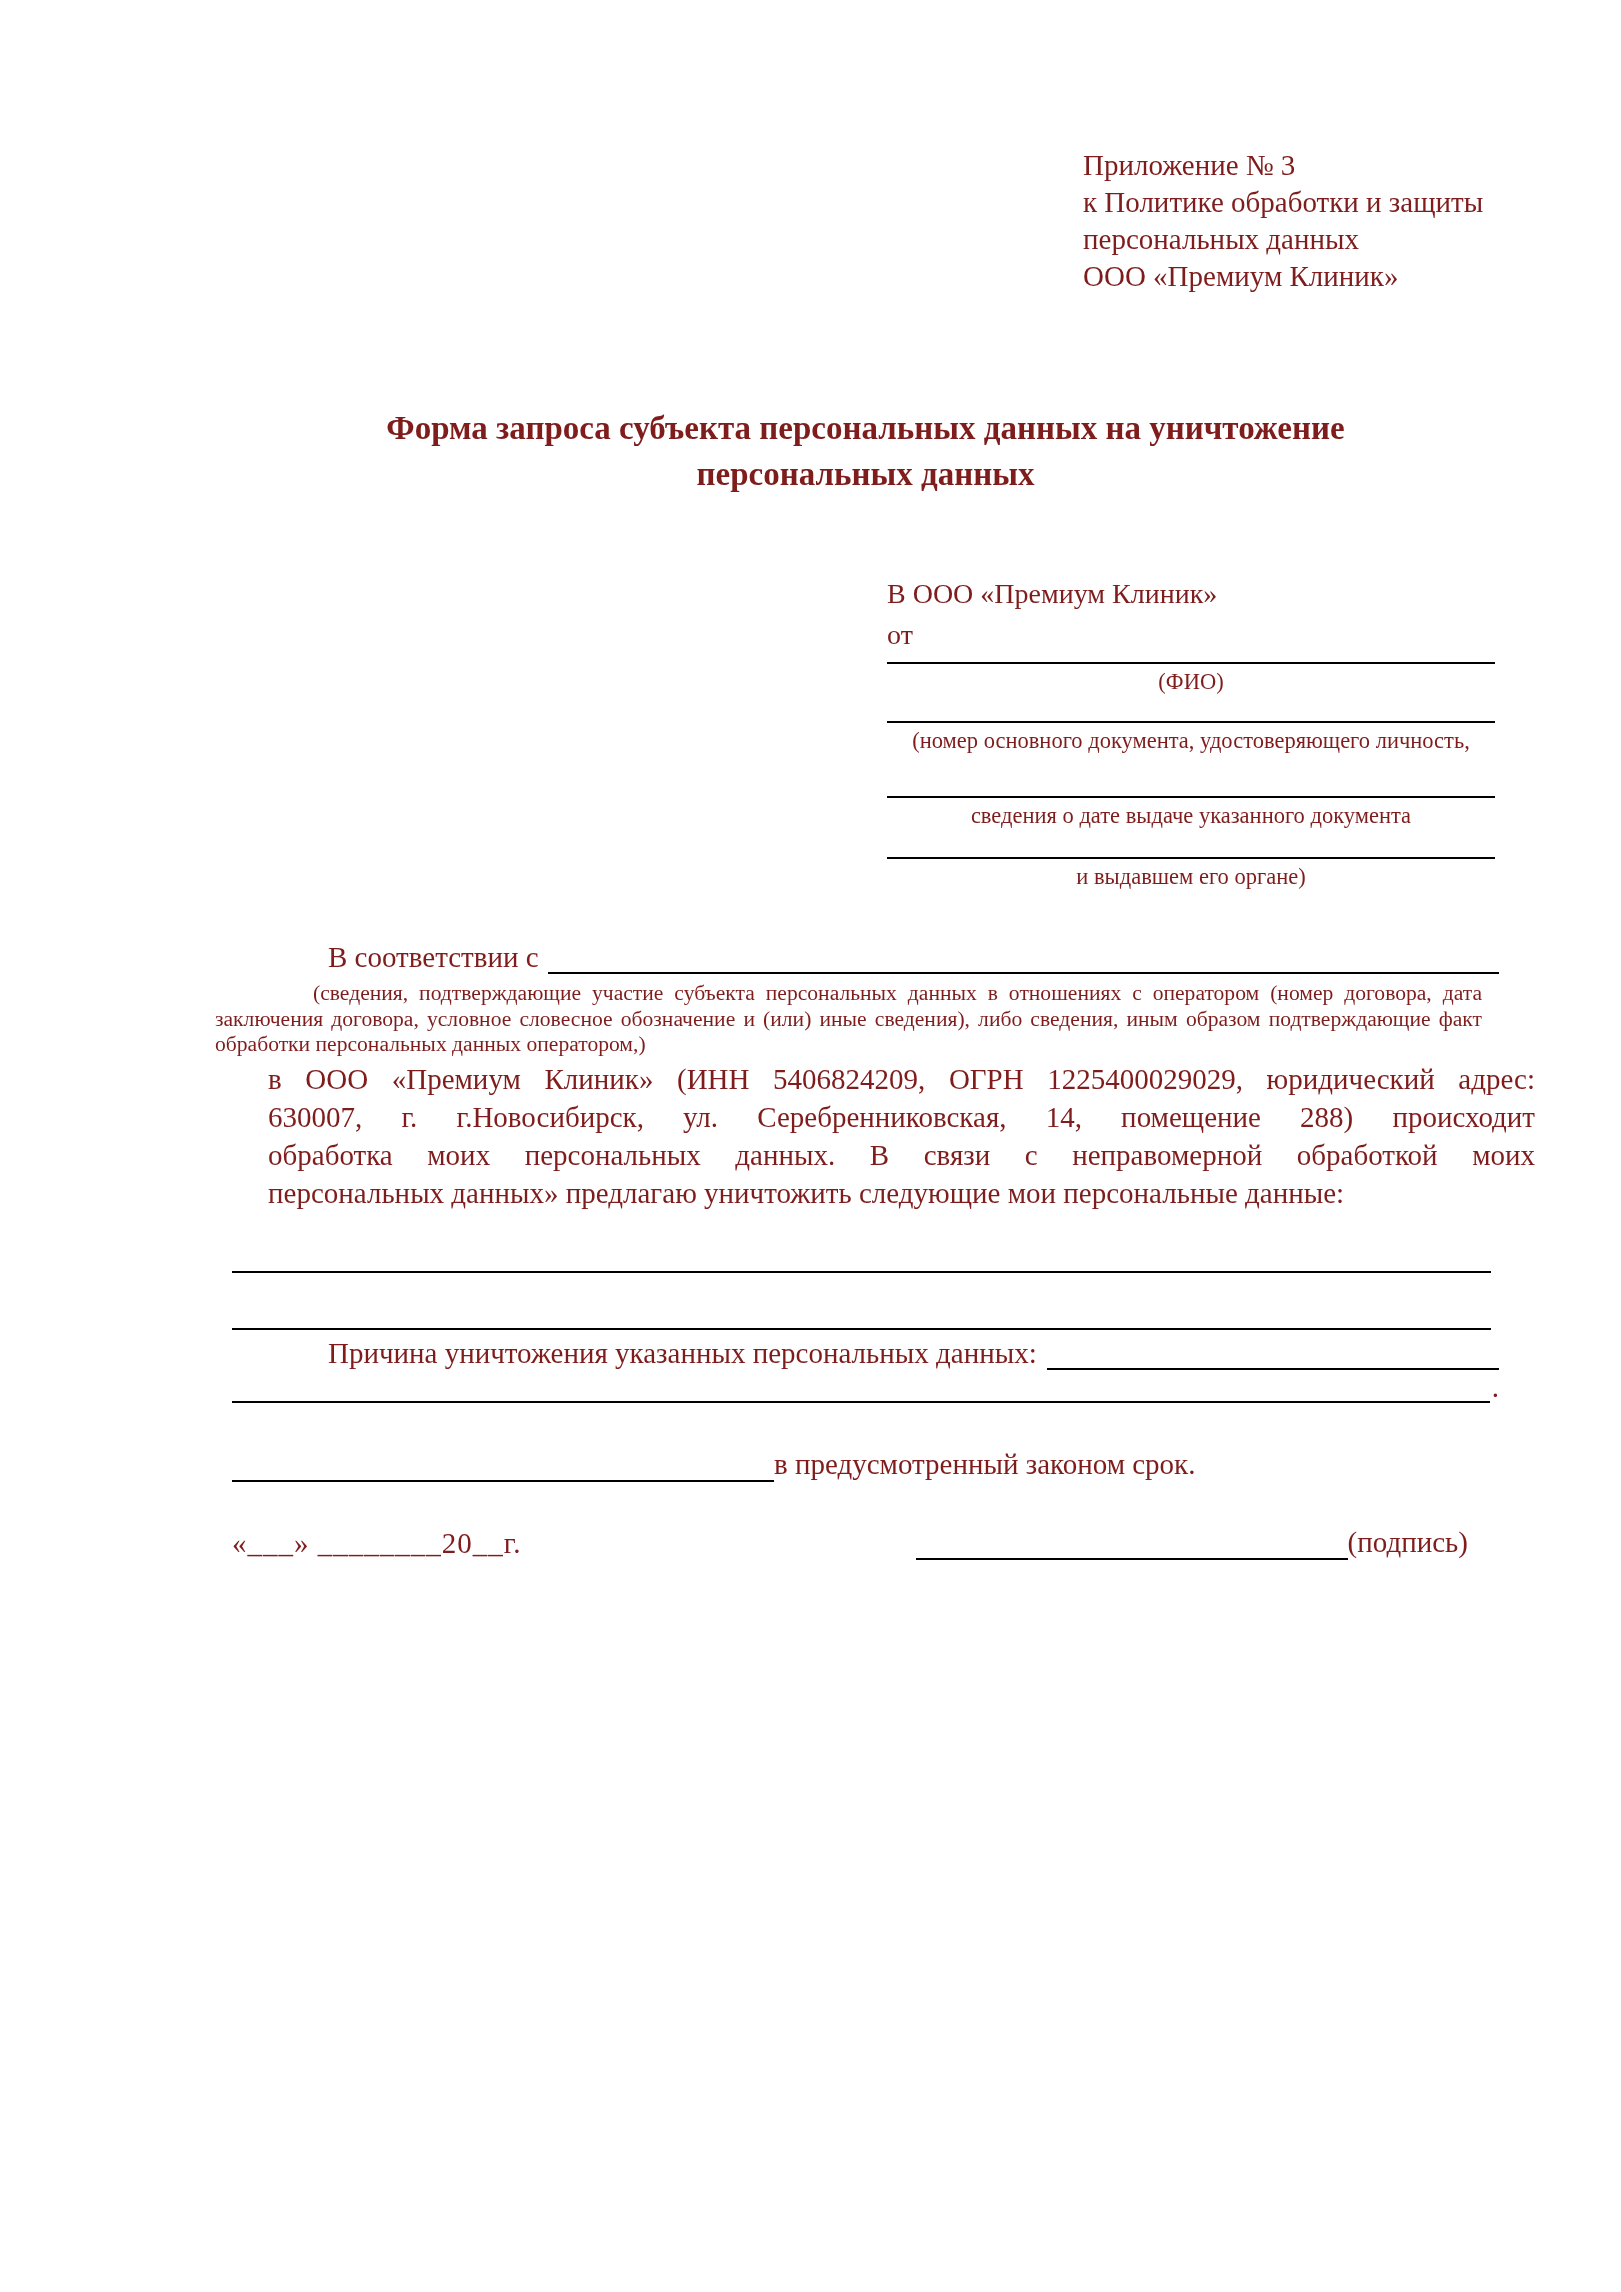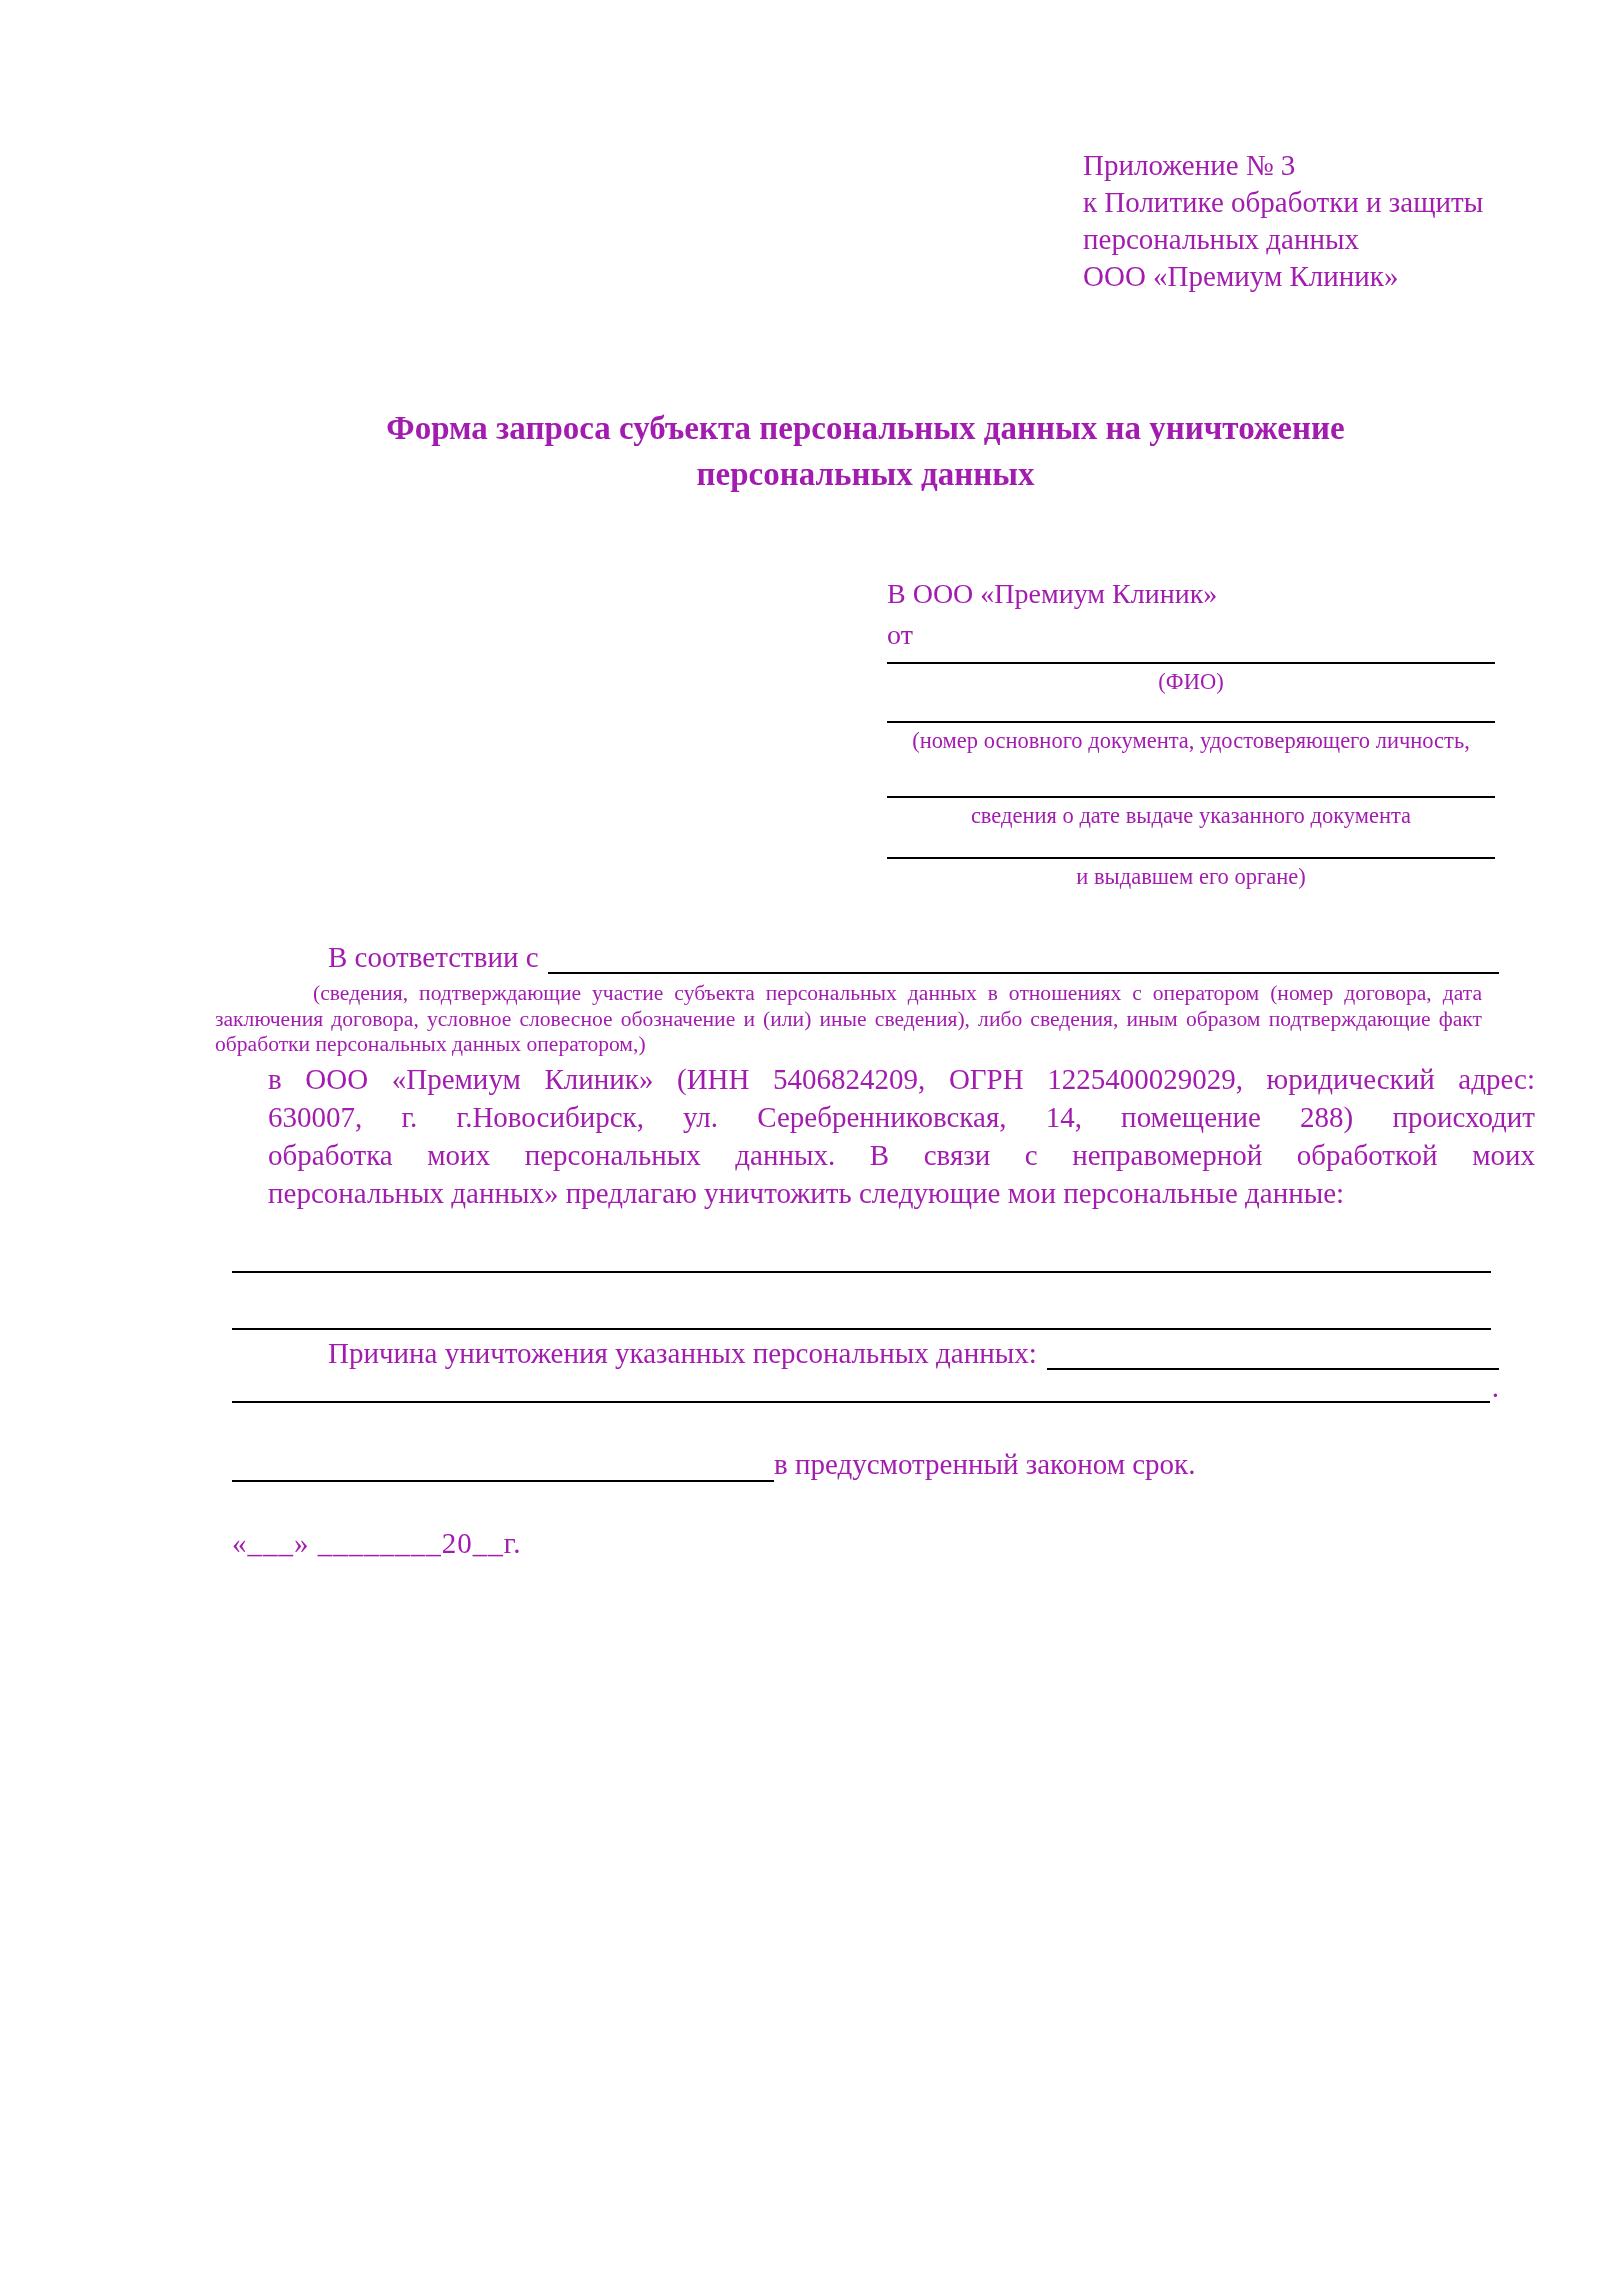"Приложение № 3" .page { color: #a21caf -> #7f1d1d }
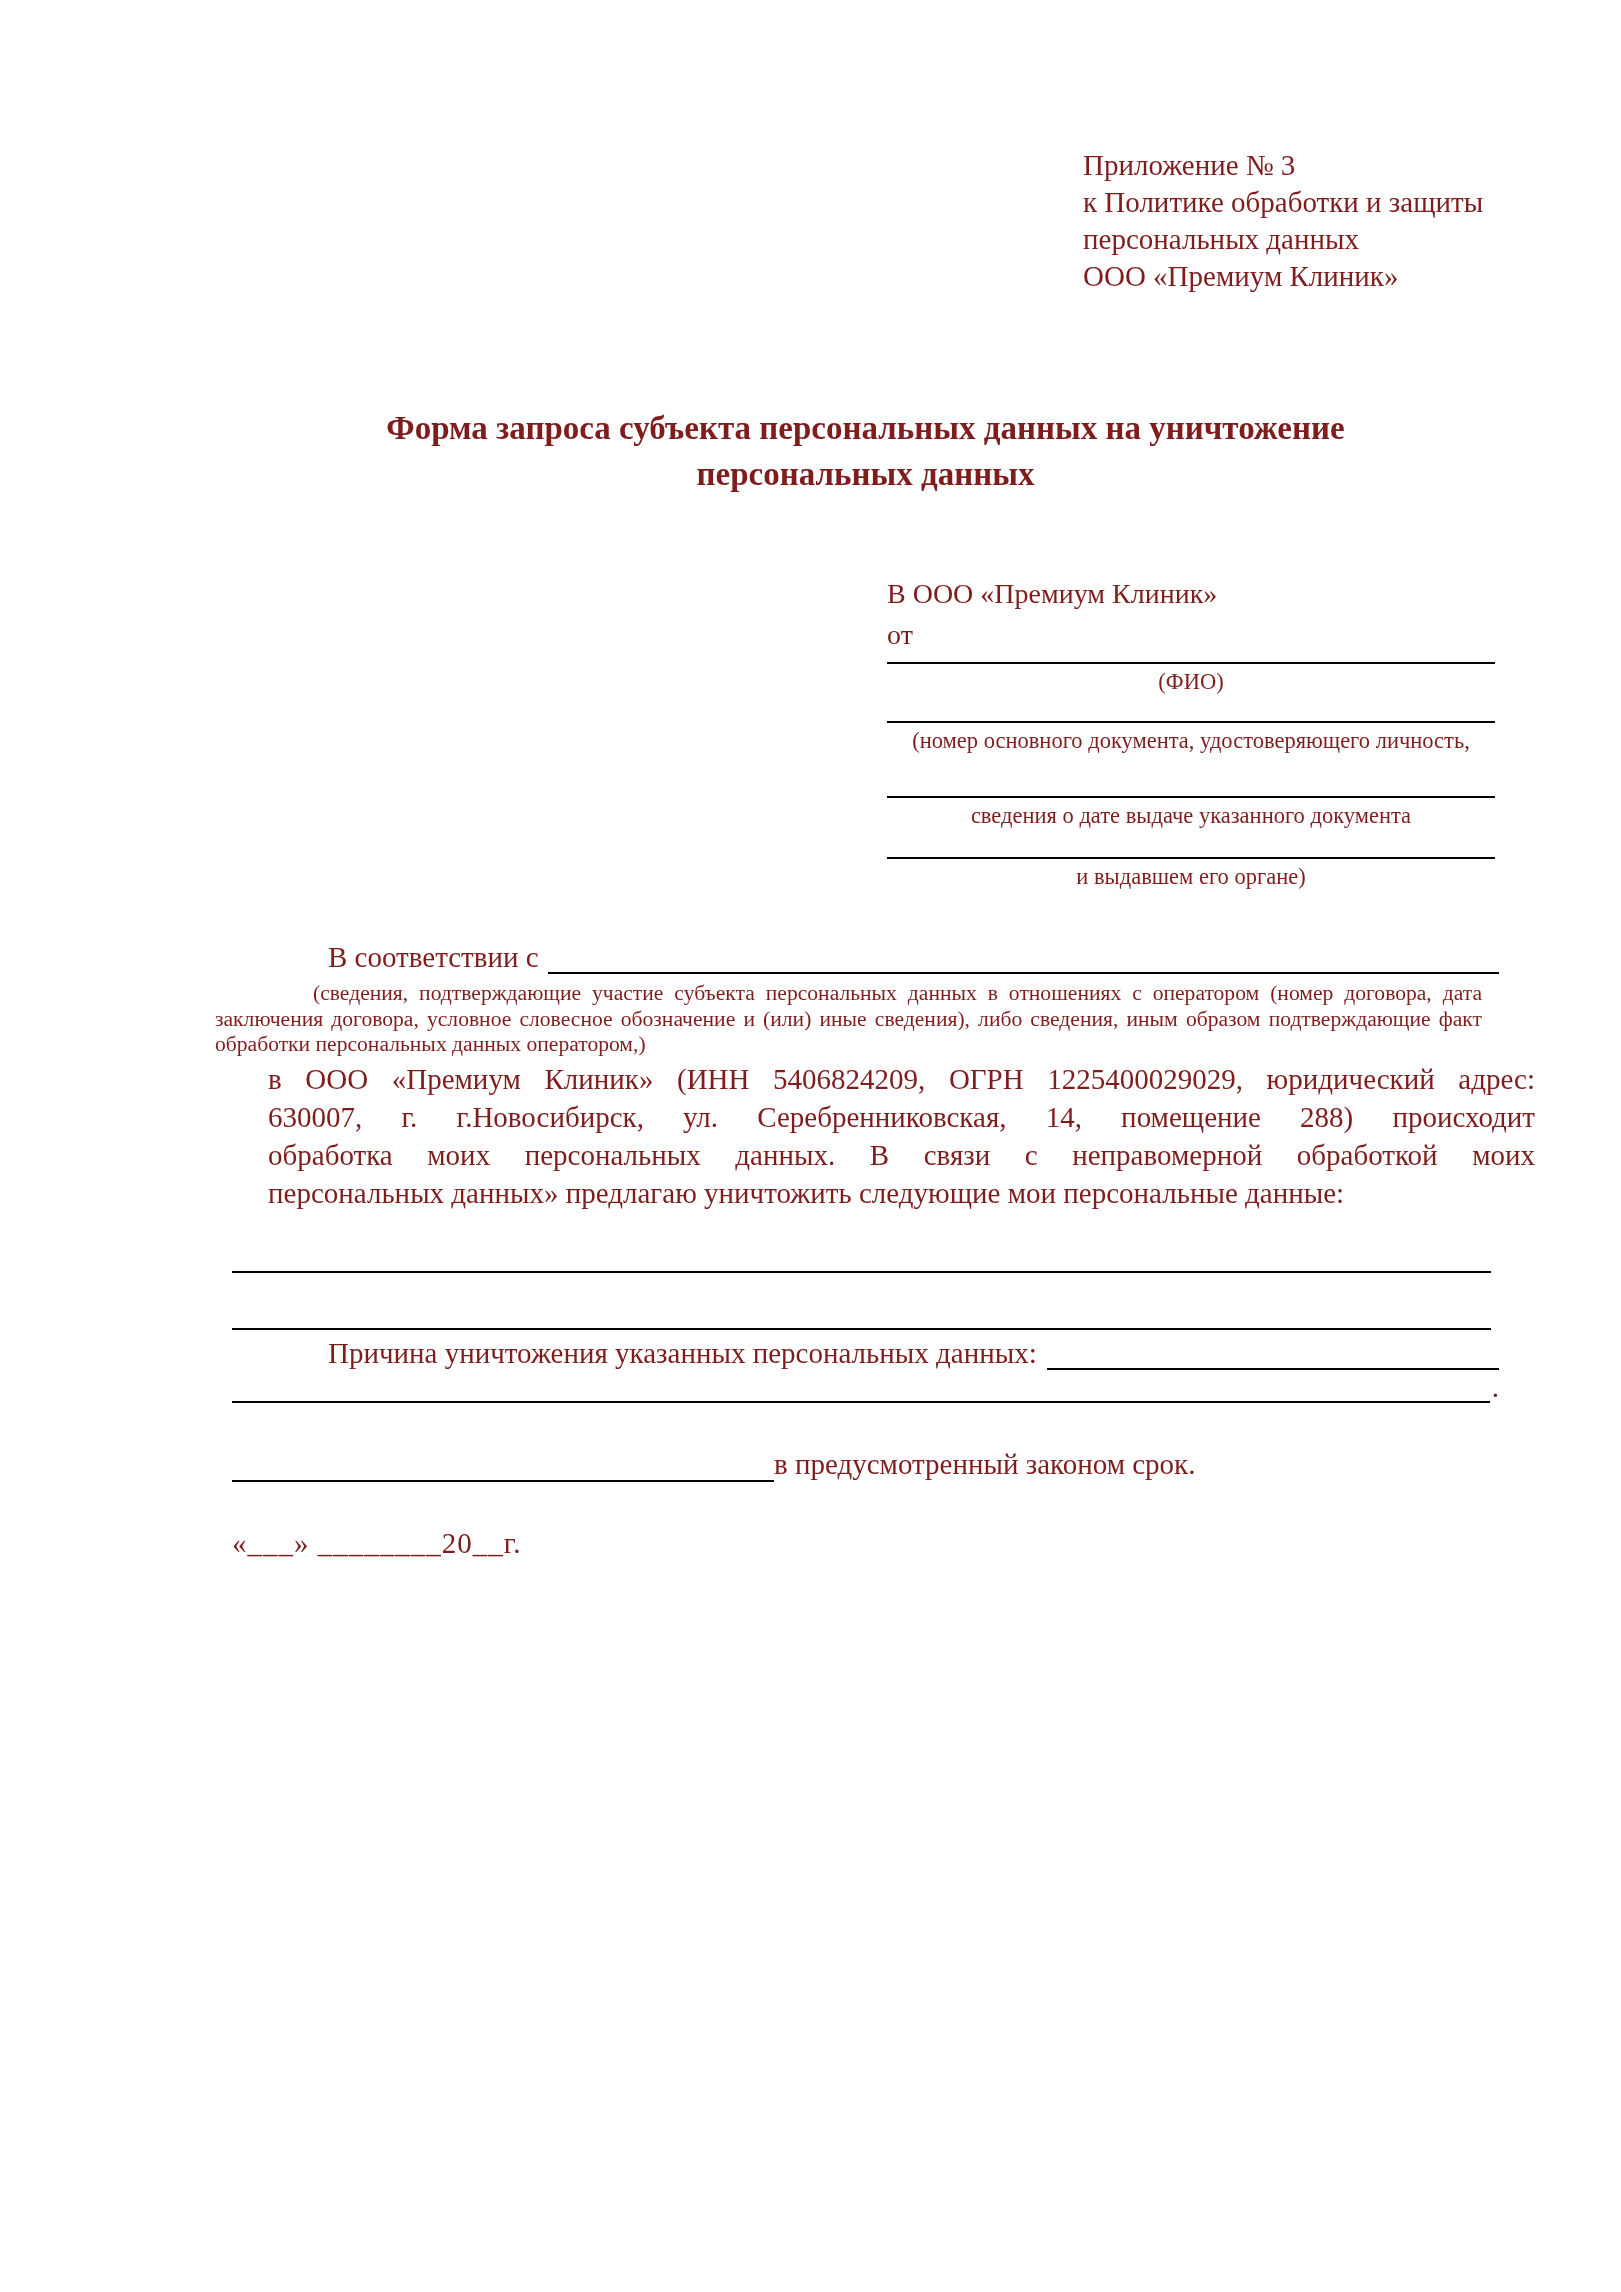"(подпись)" div.abs { html: none -> <div> <span></span> <span>(подпись)</span> </div> }
